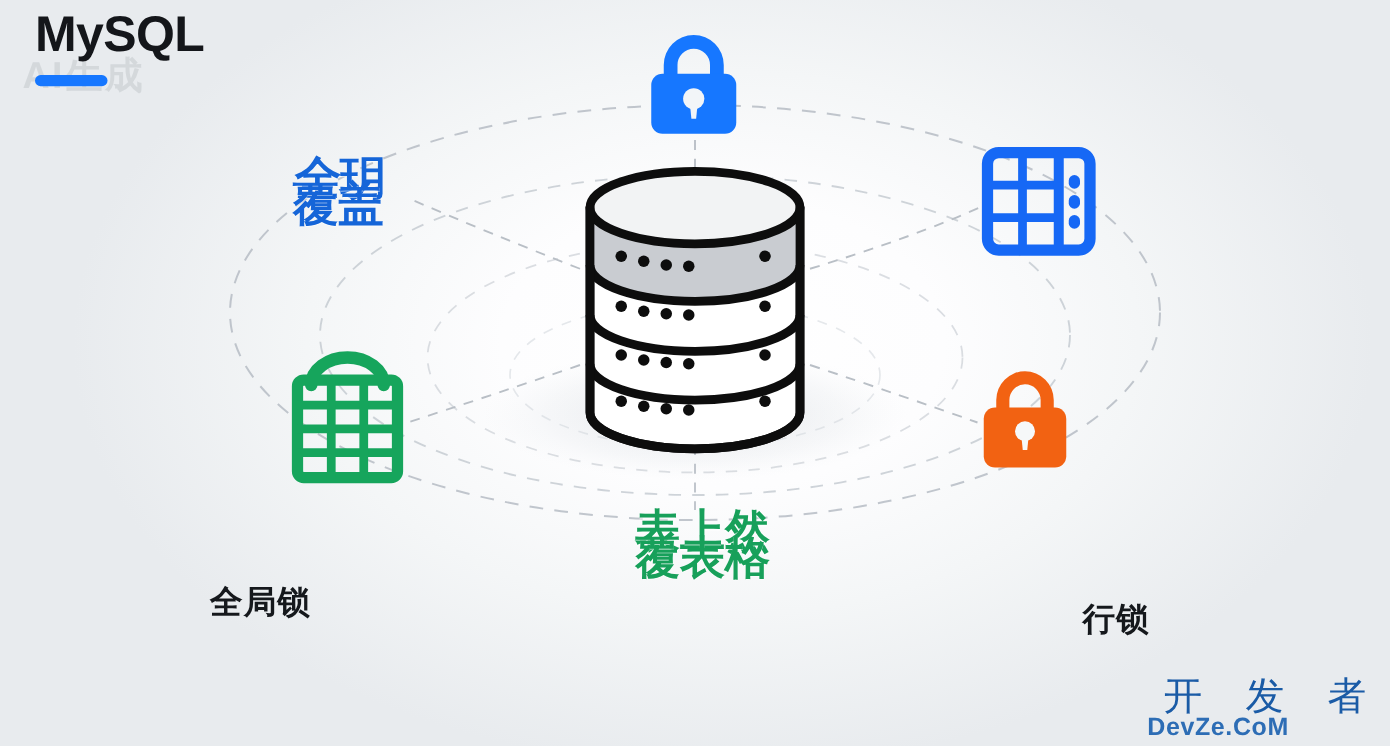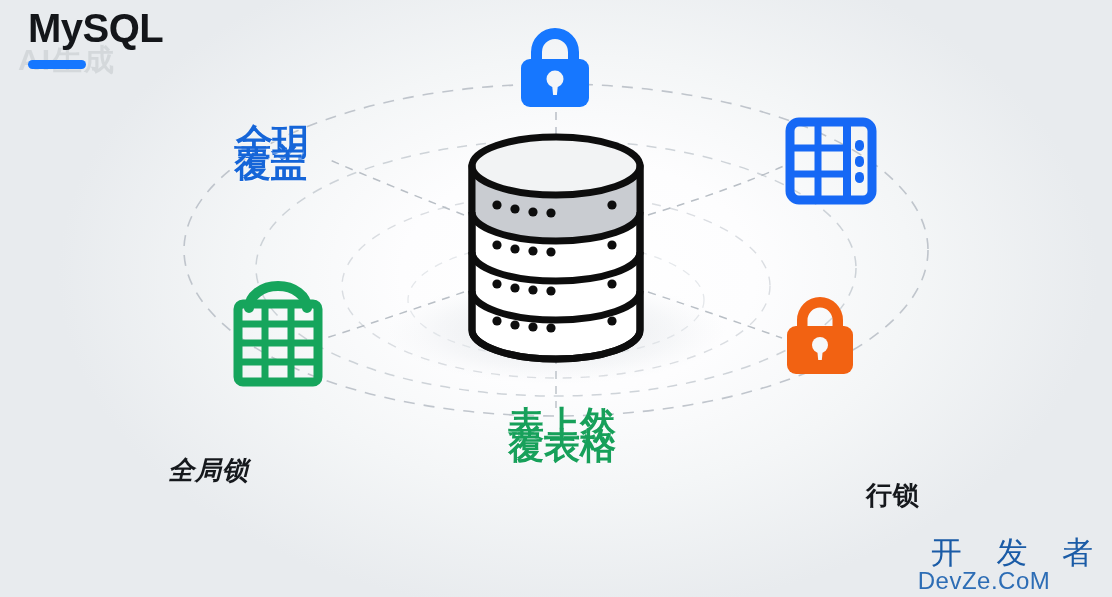"全局锁" .h-left { font-style: italic -> none; top: 453px -> 464px }
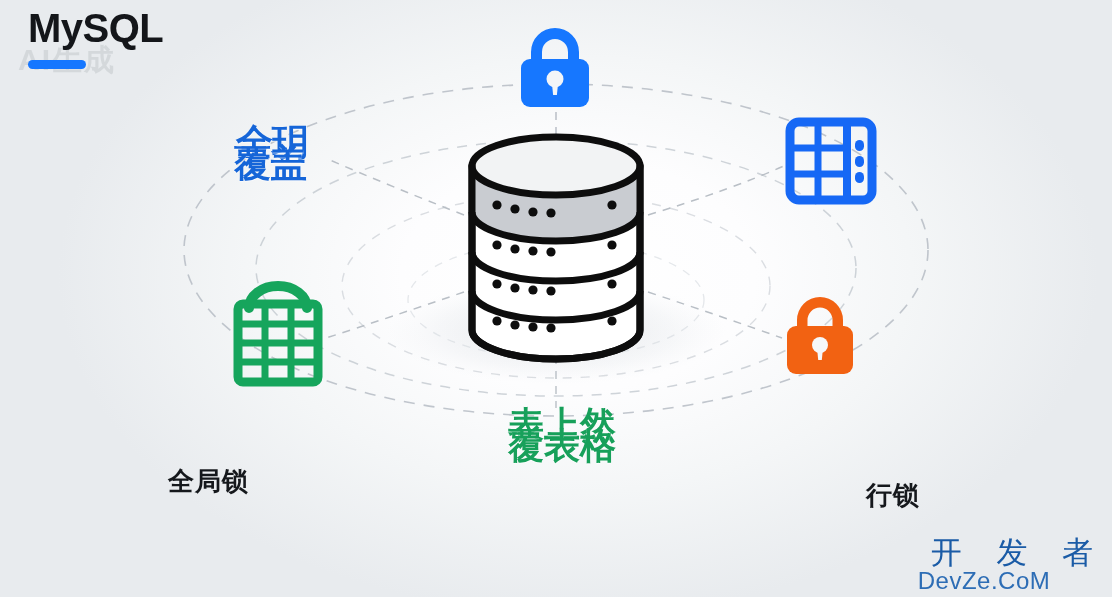"DevZe.CoM" .wm-brand .en { font-size: 24px -> 20px; font-weight: 400 -> 700 }
